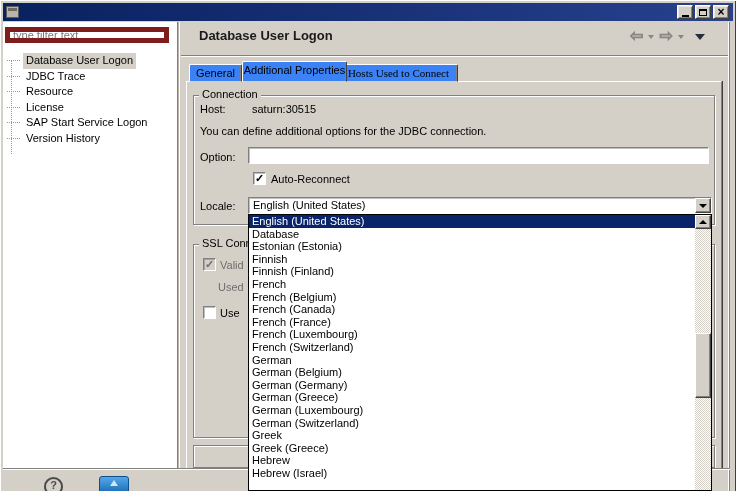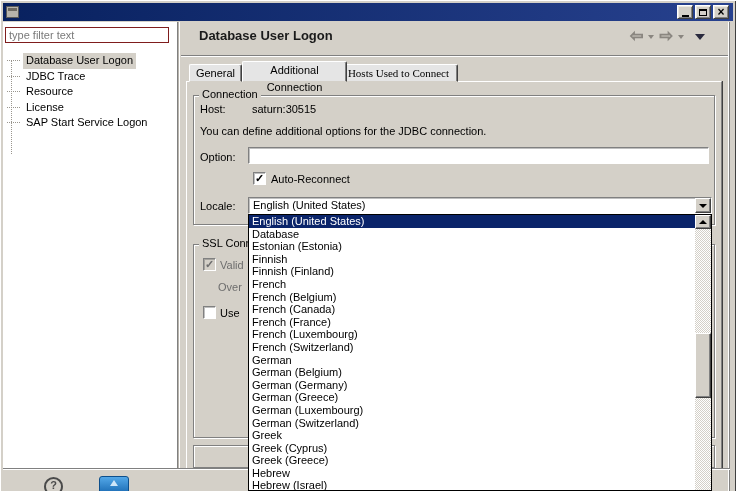"type filter text" .filter { border: 1px solid #7f1d1d -> 5px solid #7f1d1d }
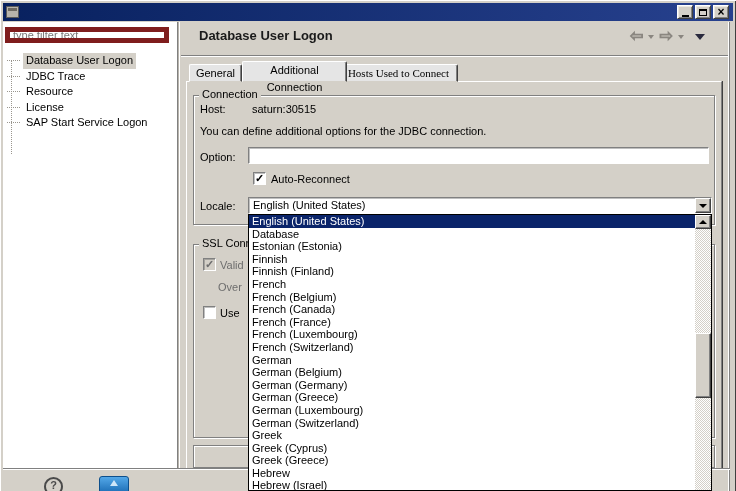"General" .tab { background: #e5e5e5 -> #3b82f6 }
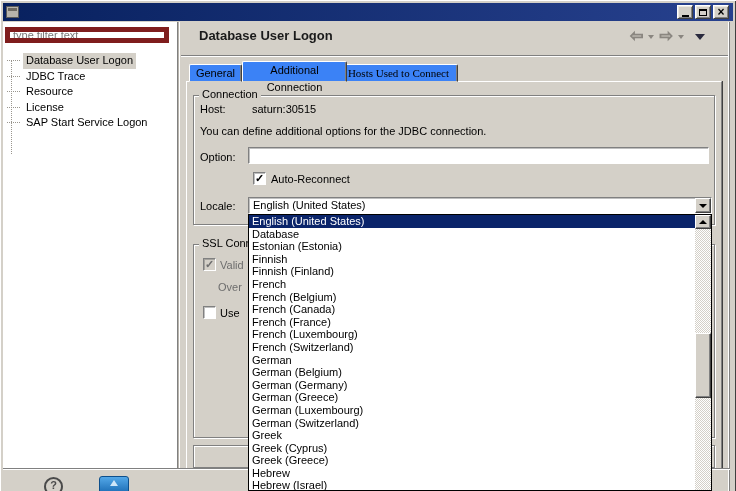"Additional Connection" div.tab { text: Connection -> Properties }
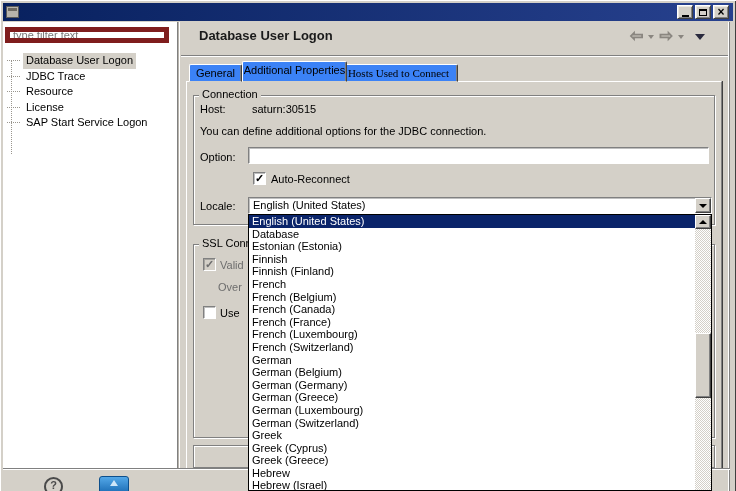"Version History" div.tree-item { html: none -> <div> <span></span> <span>Version History</span> </div> }
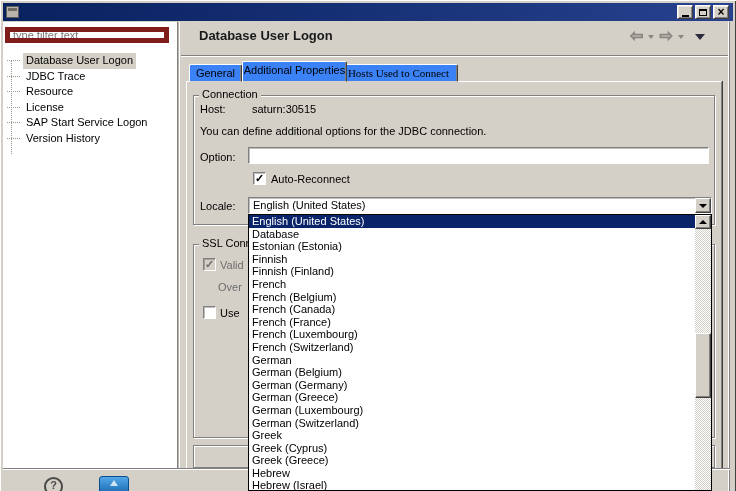"Over" span.lbl { text: Over -> Used }
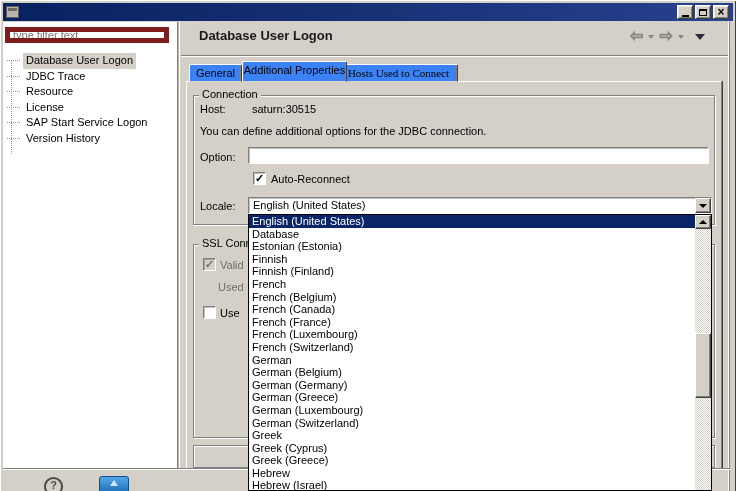"Greek (Cyprus)" div.lrow { html: <div>Greek (Cyprus)</div> -> none }
